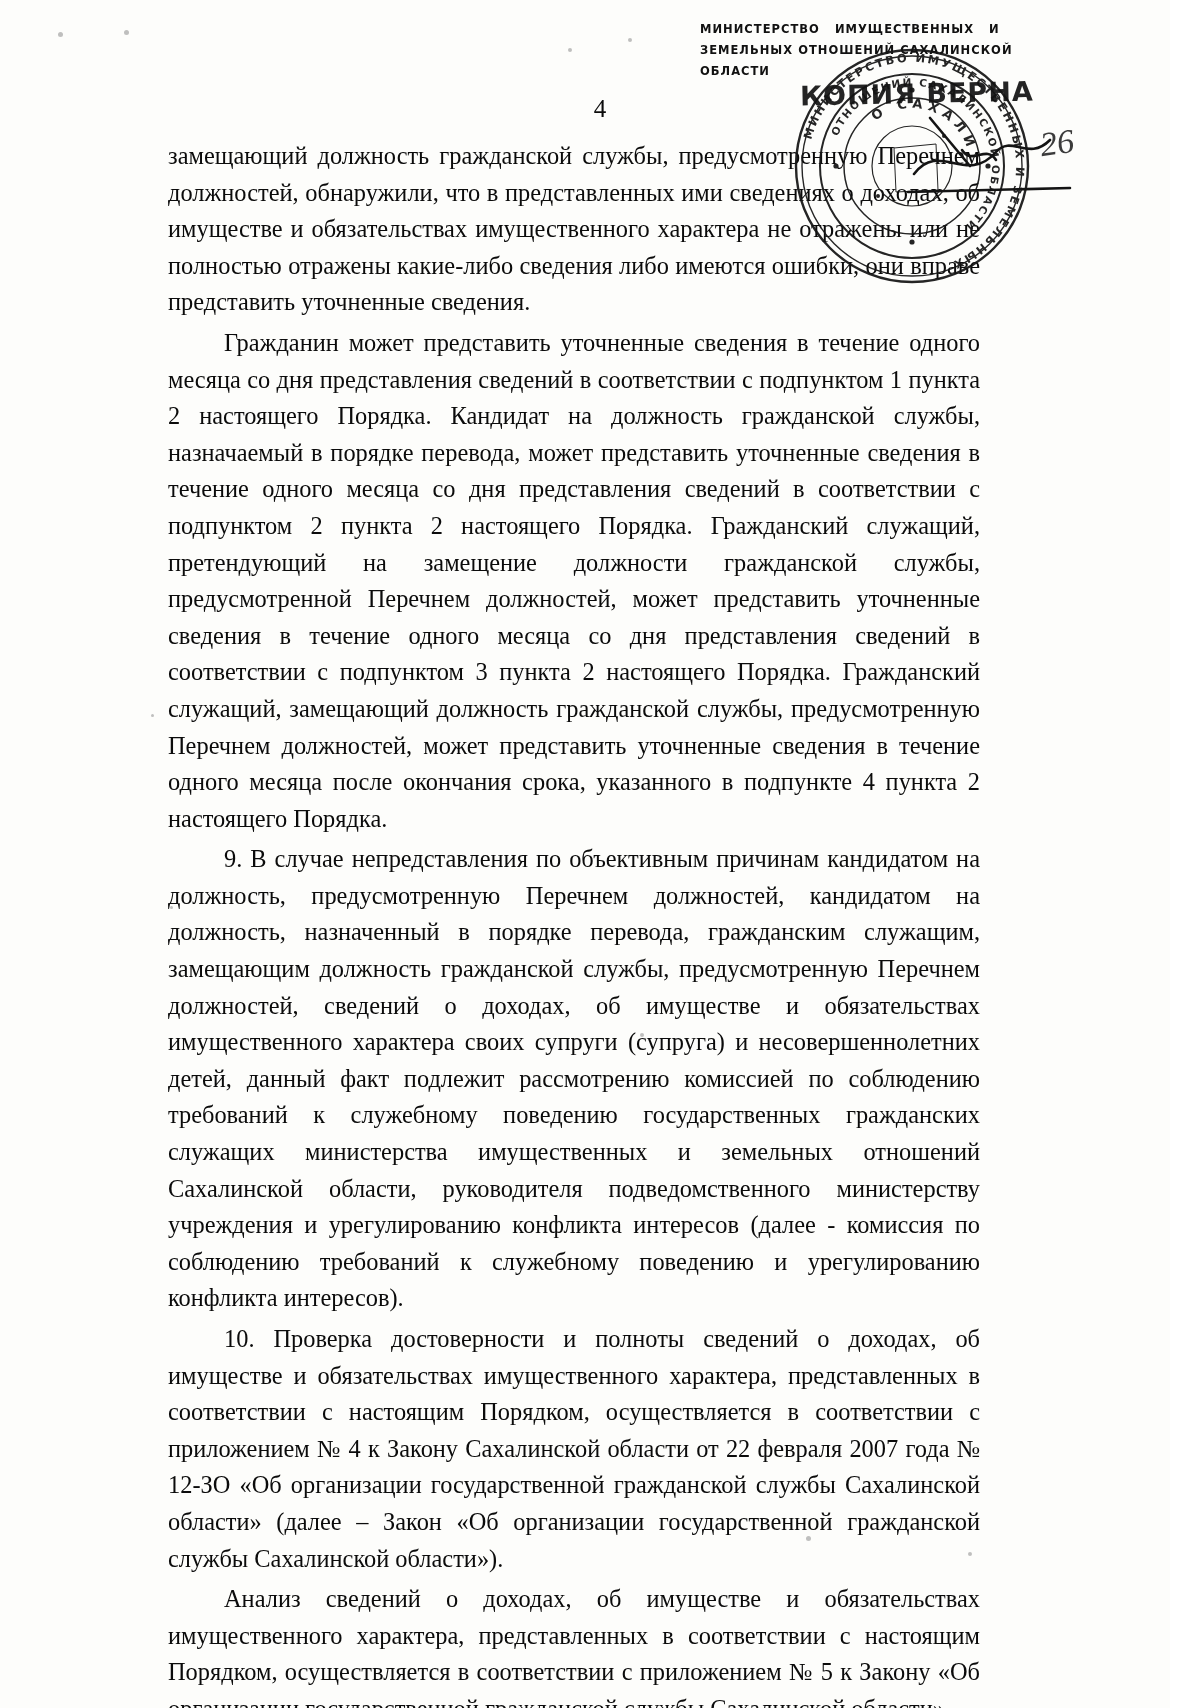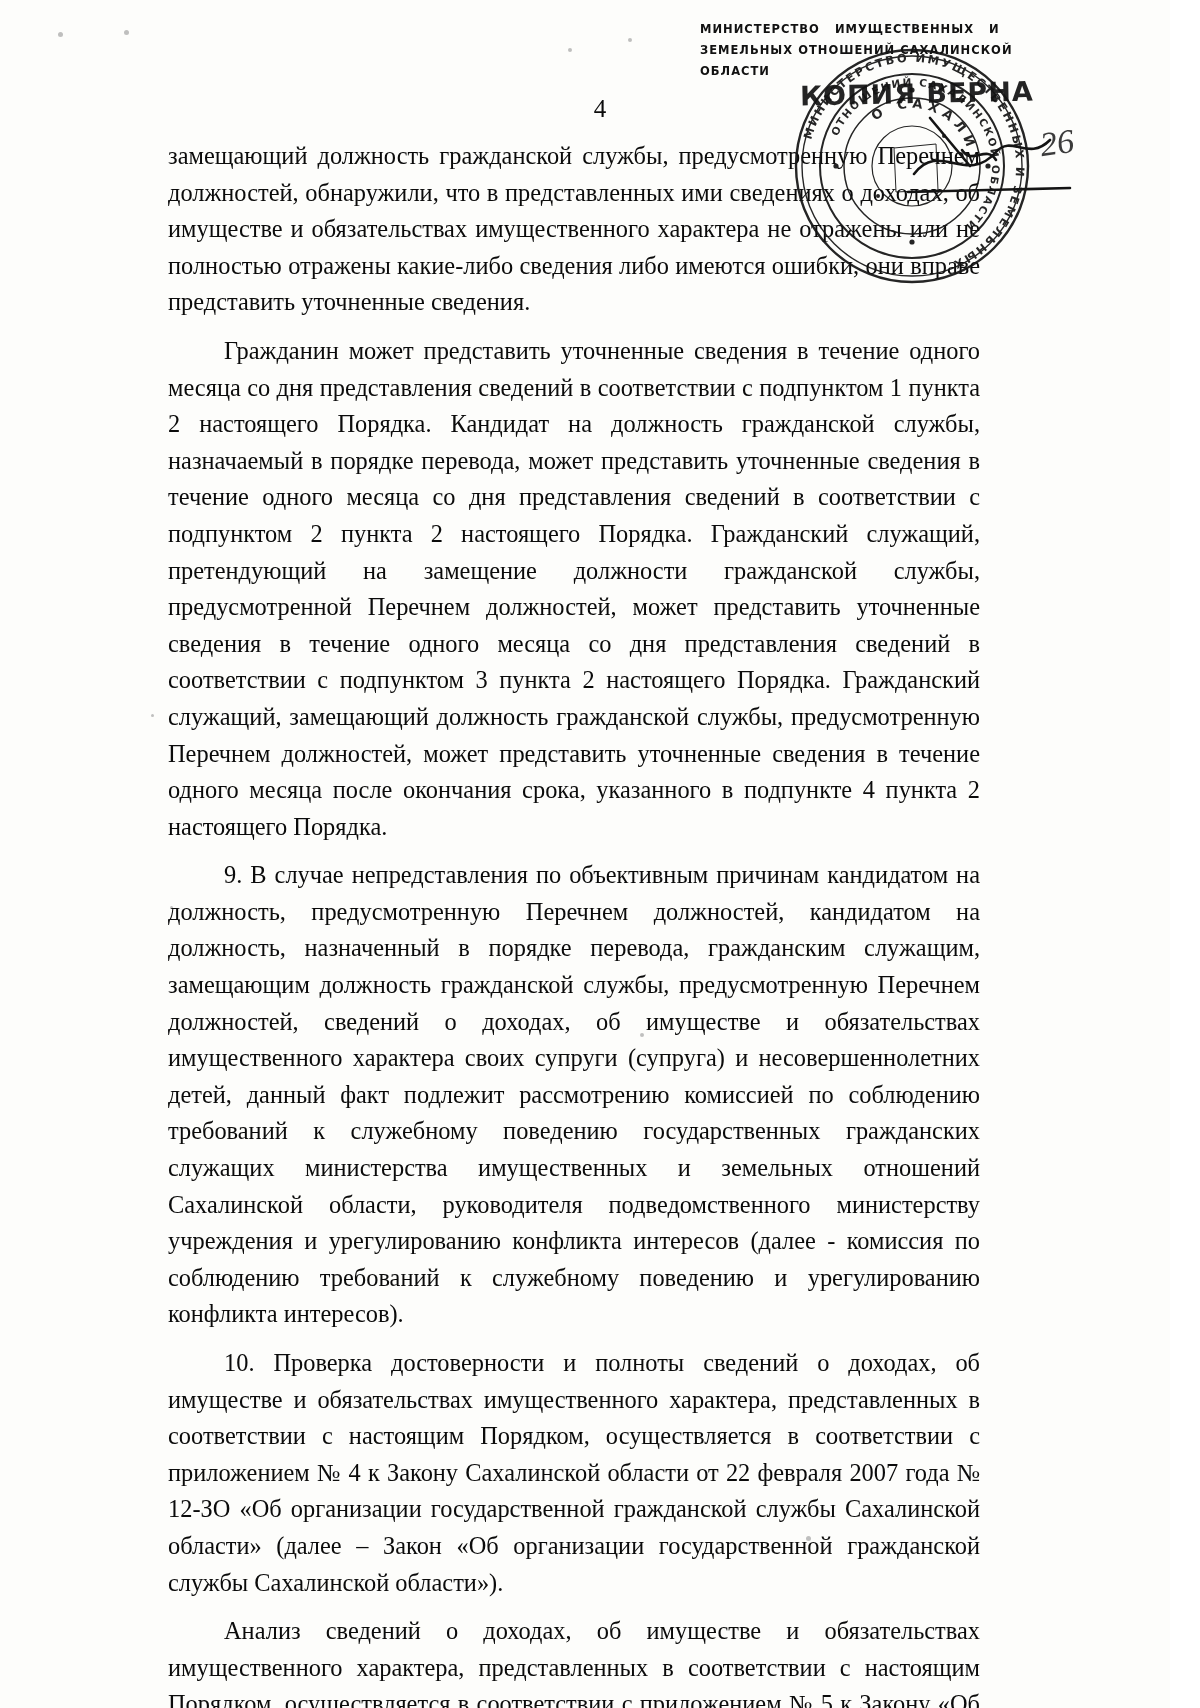"Гражданин может представить уточненные" .para + .para { margin-top: 12px -> 4px }
